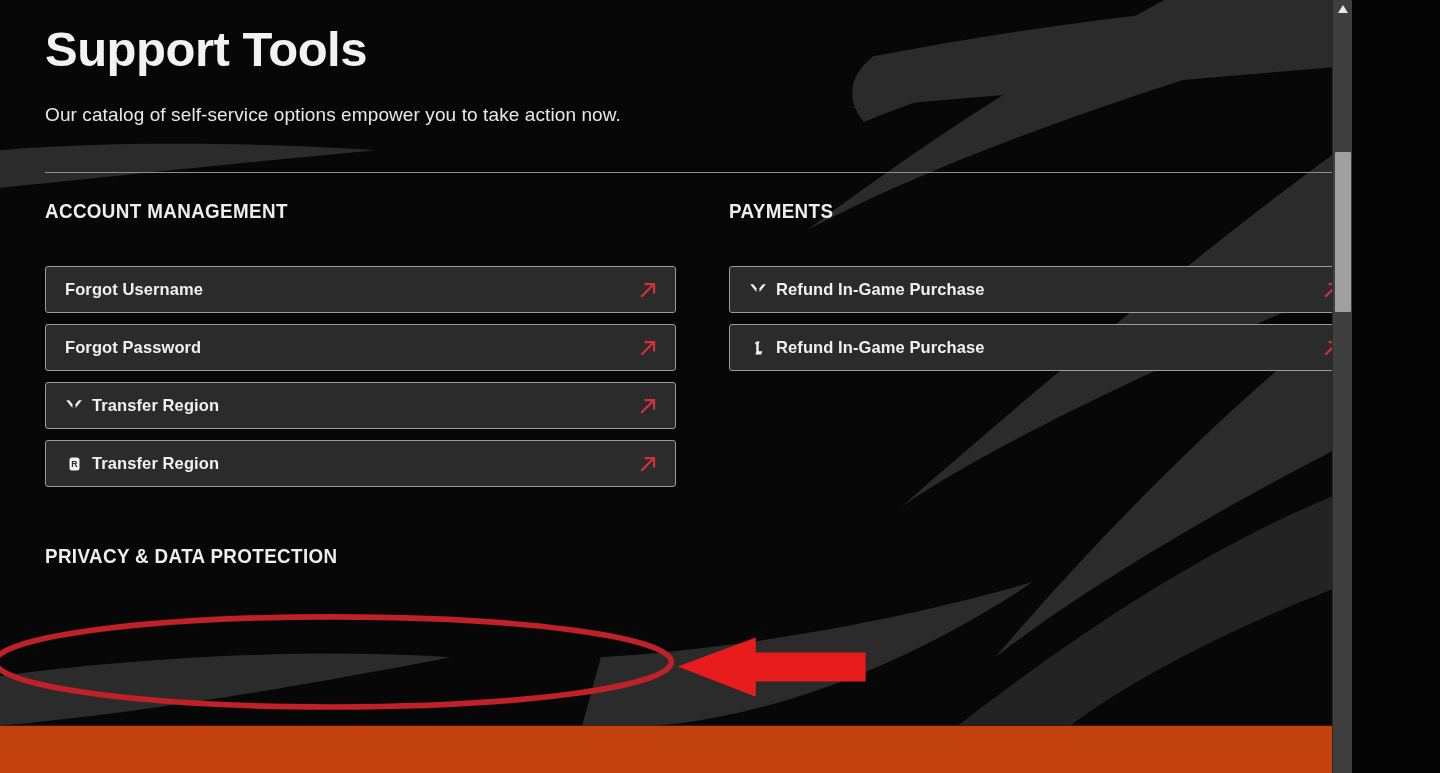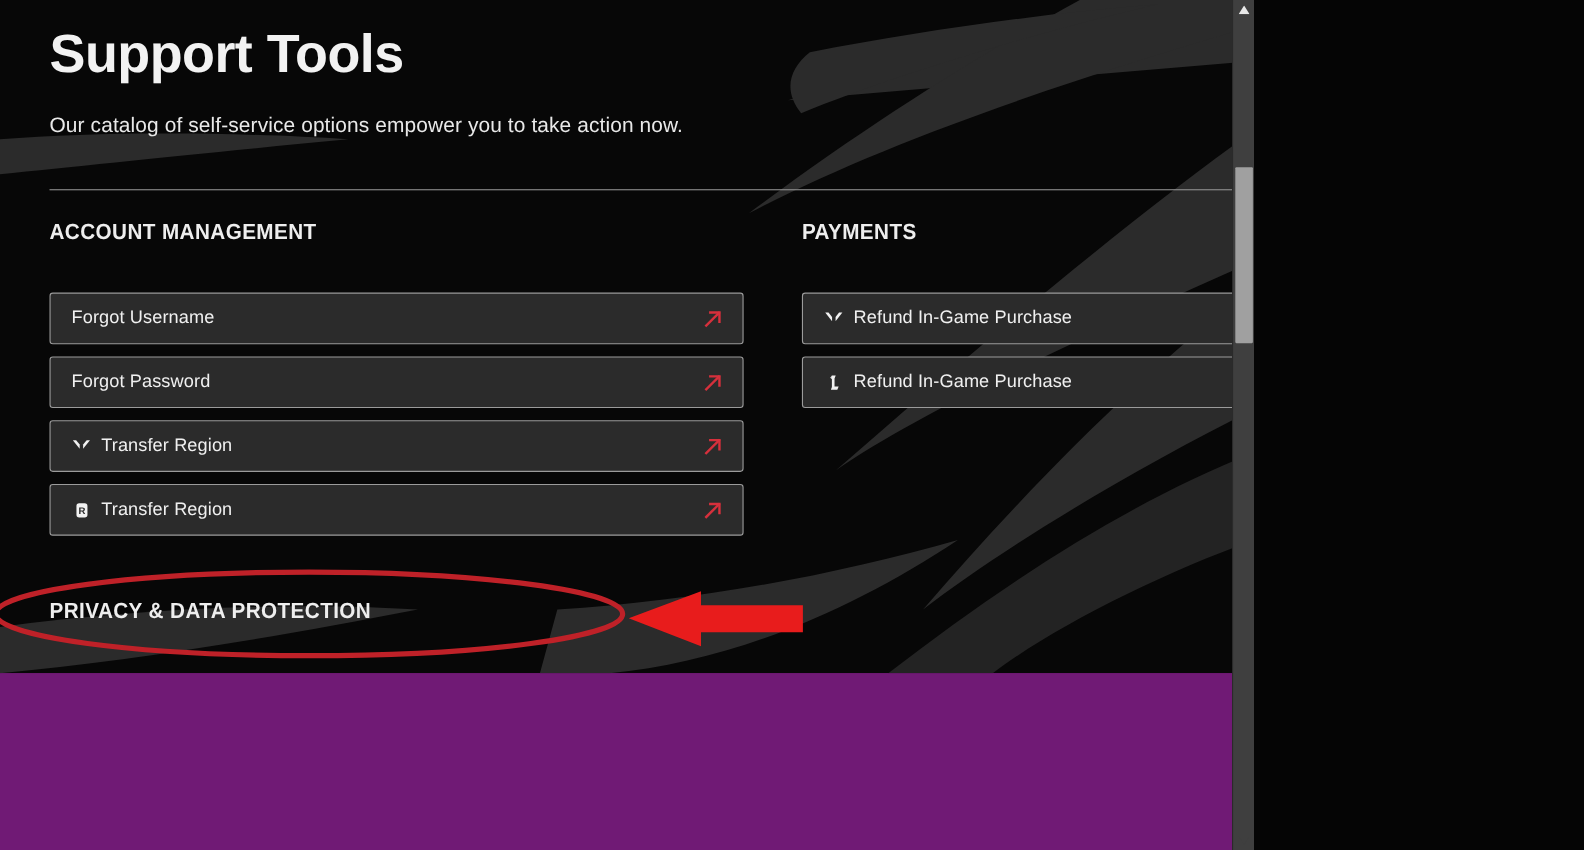"Support Tools" #page { background: #701a75 -> #c2410c; width: 1140px -> 1352px }
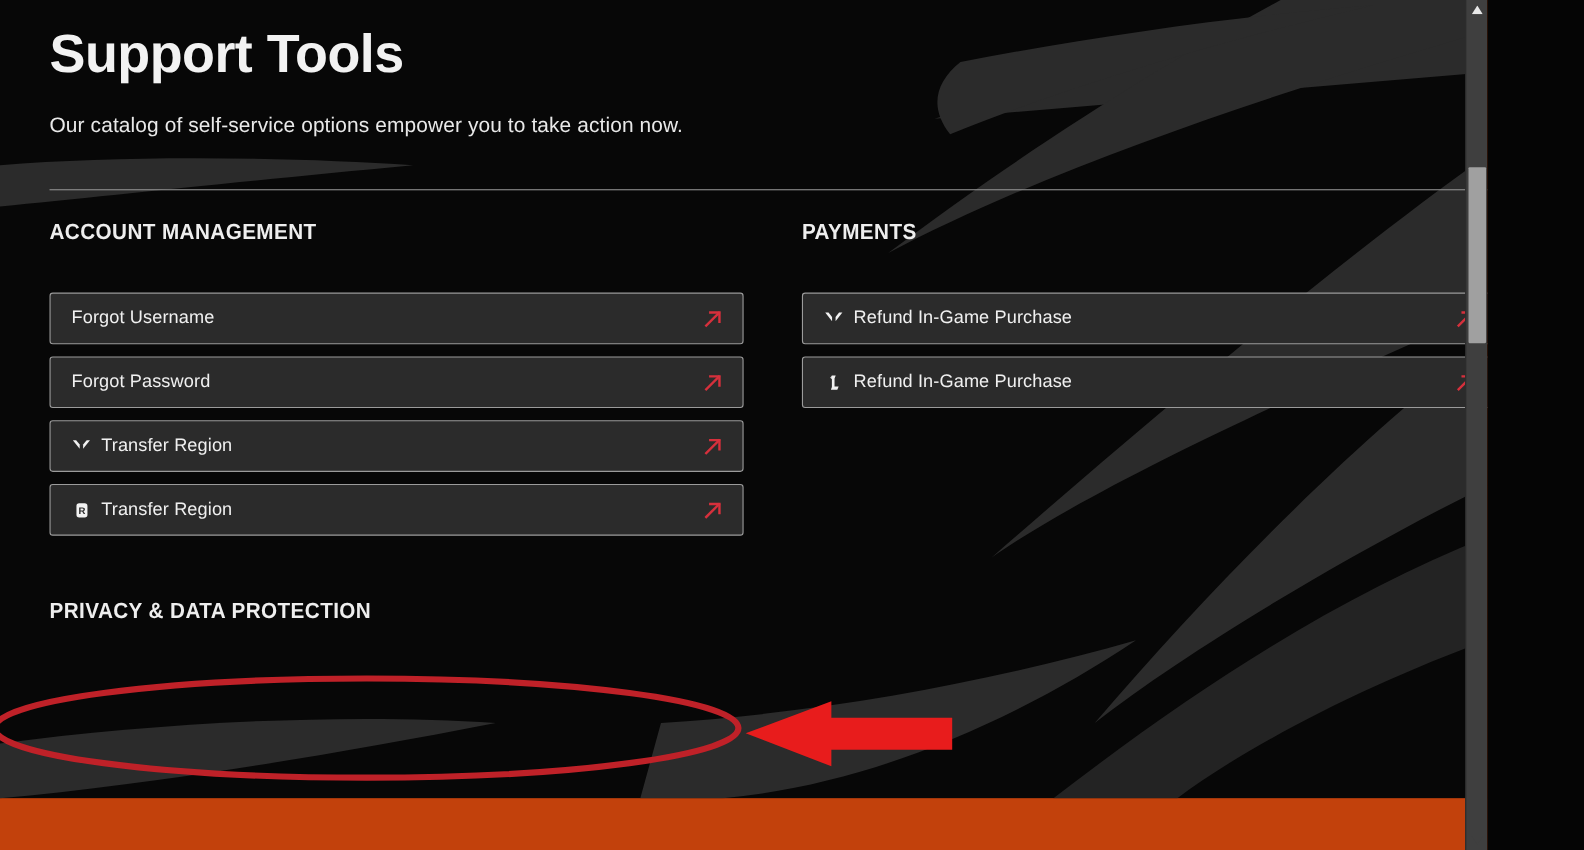"Forgot Username" .tool-label { font-weight: 400 -> 700 }
